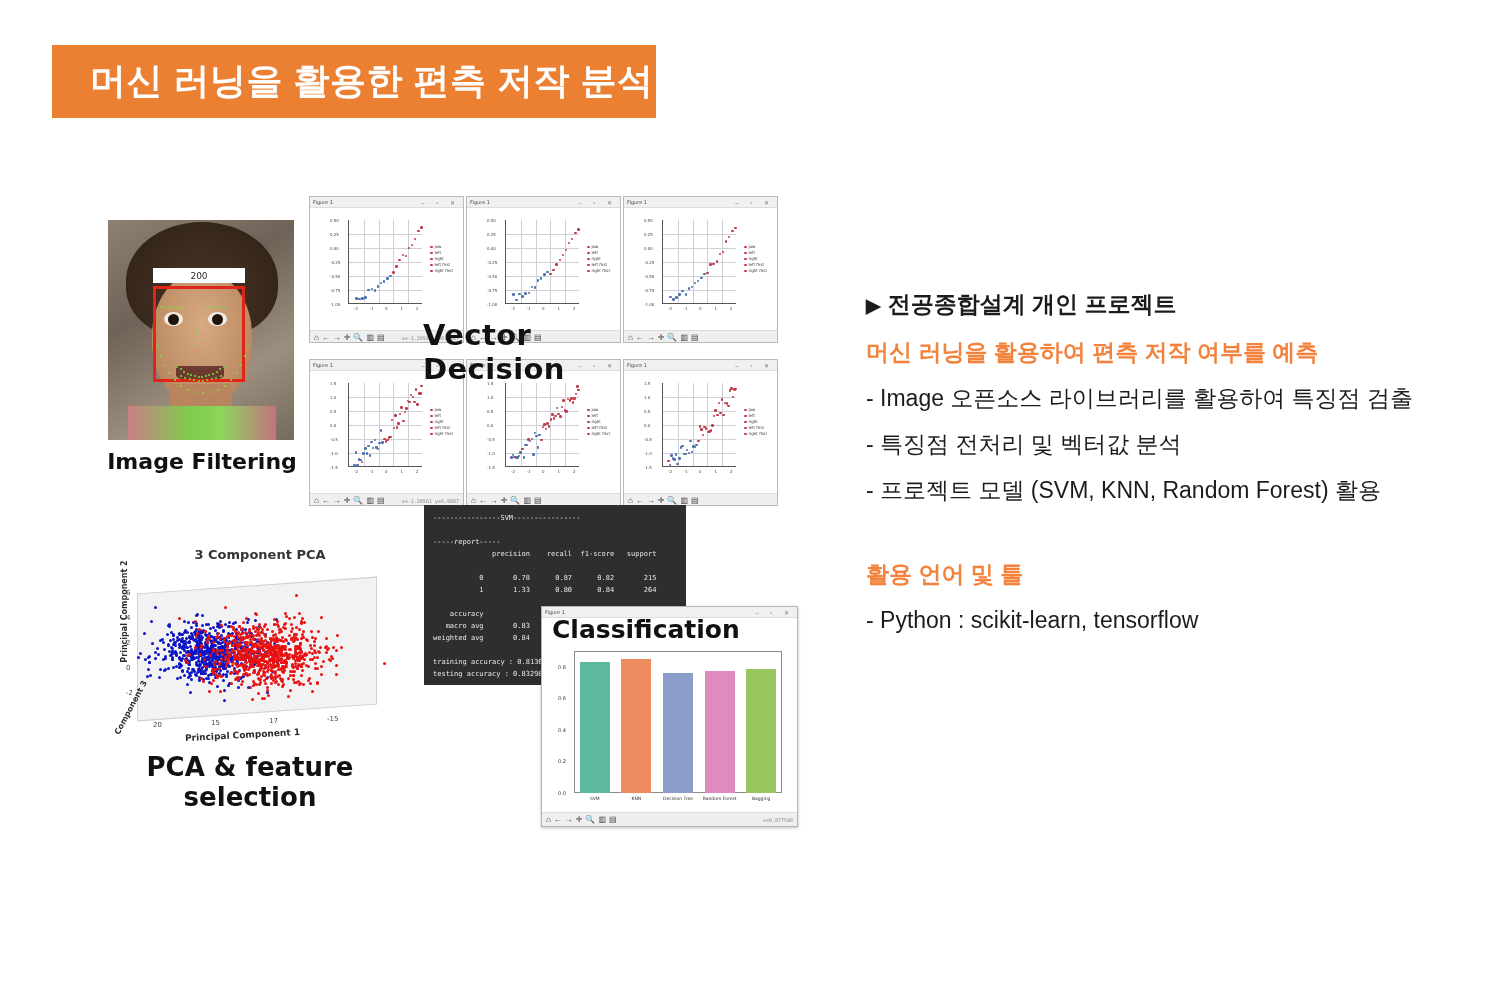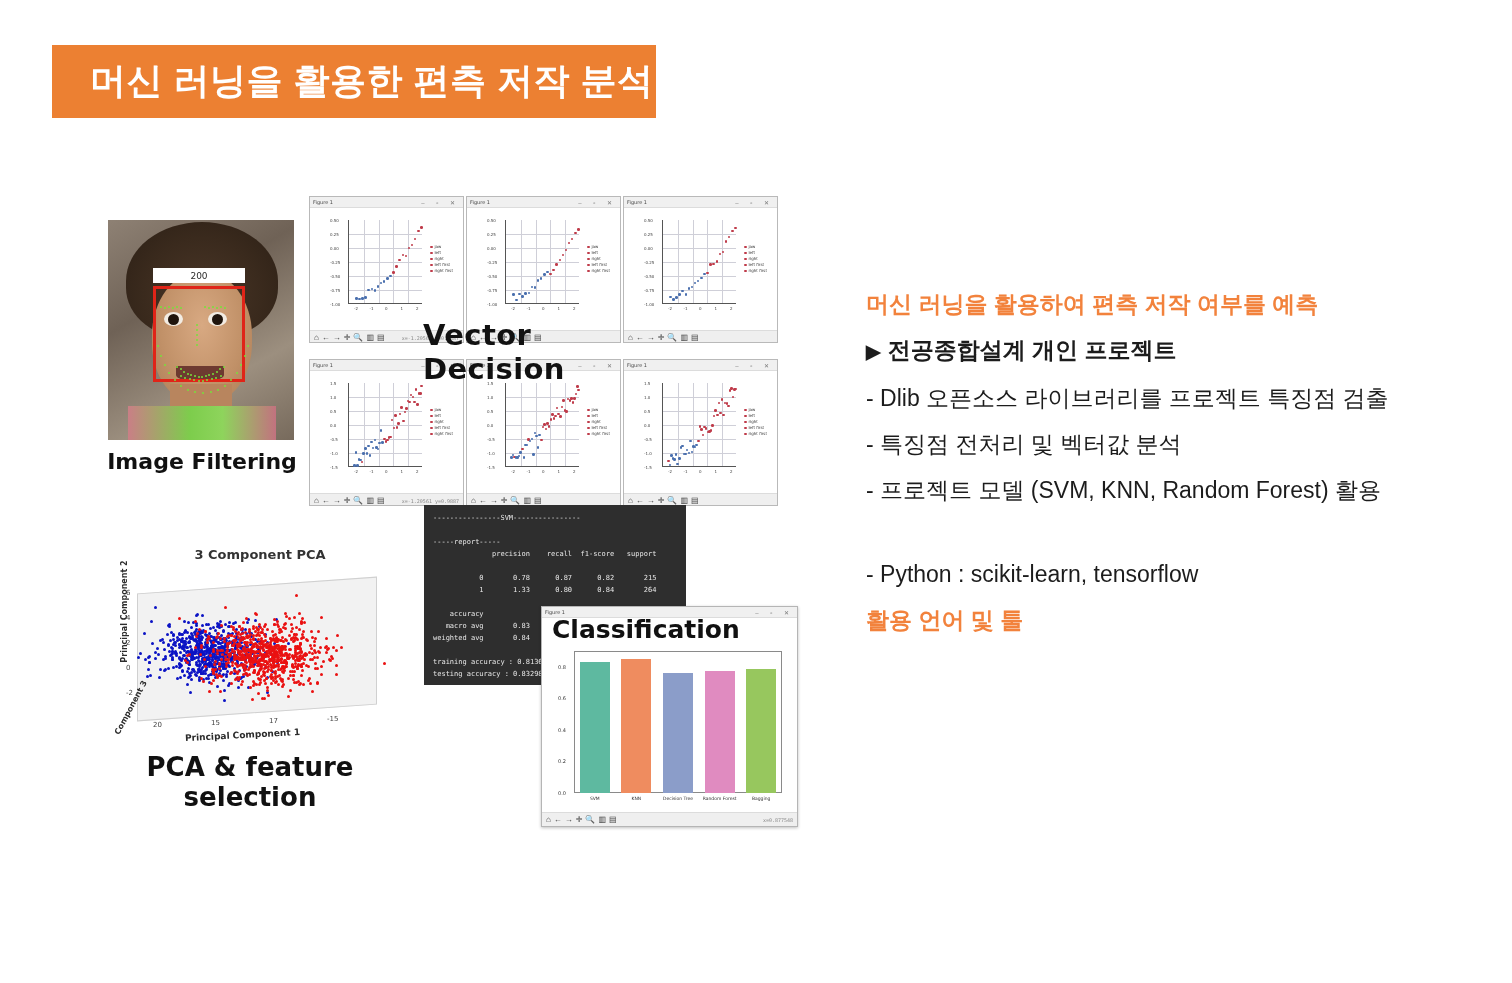"머신 러닝을 활용하여 편측 저작" div.line { order: before "▶ 전공종합설계 개인 프로젝트" -> after "▶ 전공종합설계 개인 프로젝트" }
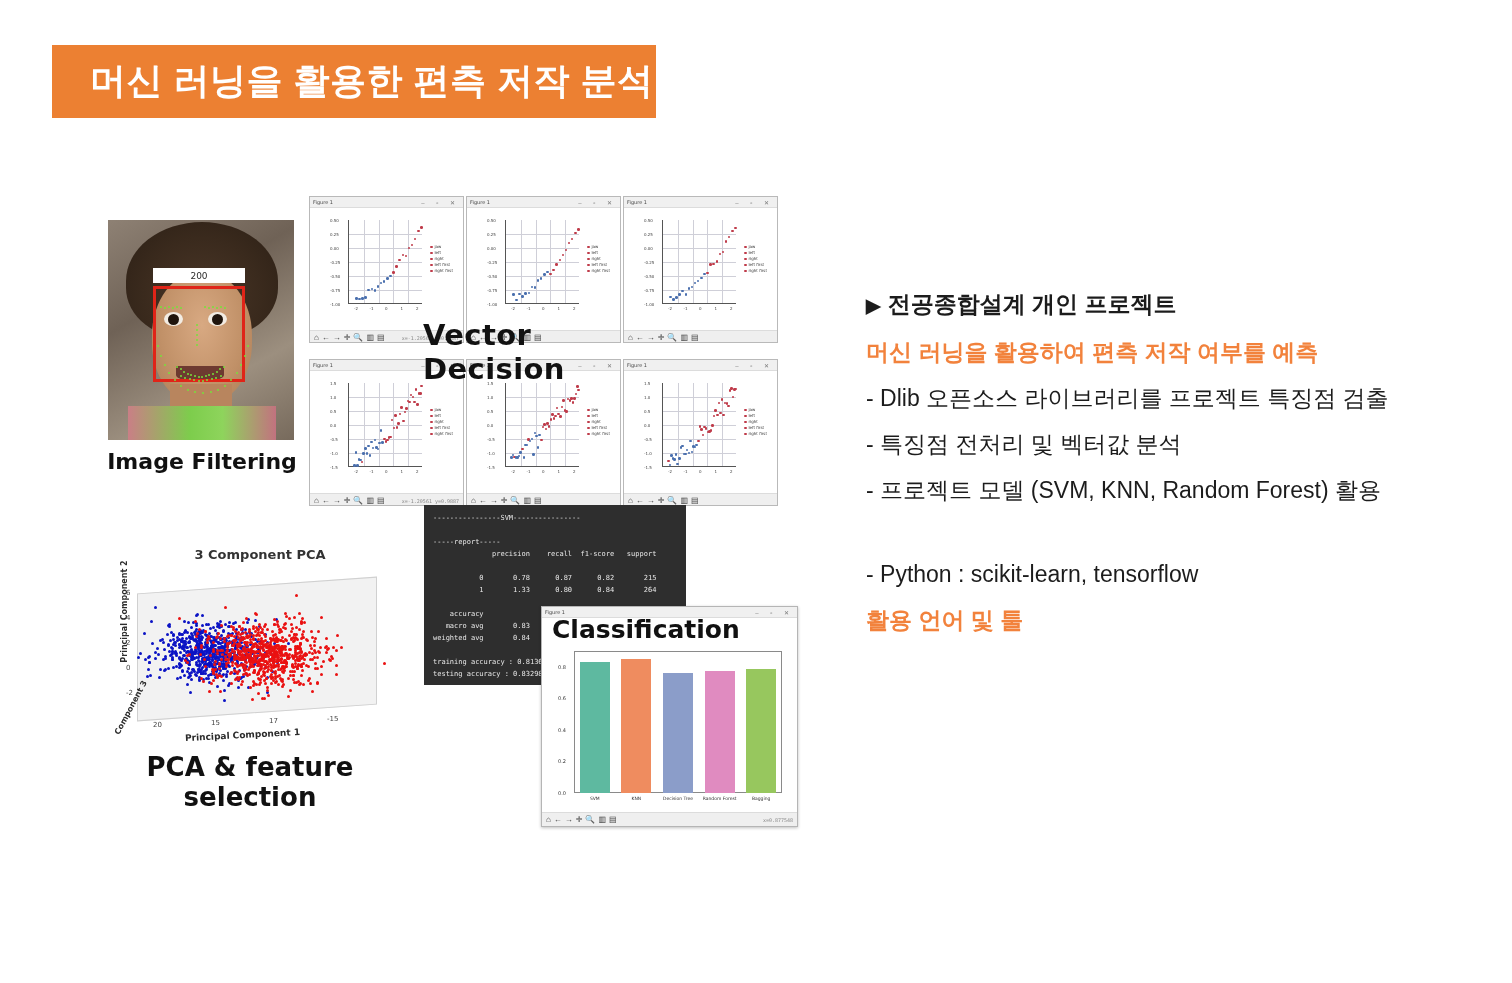"- Dlib 오픈소스 라이브러리를 프로젝트" div.line { text: Dlib 오픈소스 라이브러리를 프로젝트 -> Image 오픈소스 라이브러리를 활용하여 }
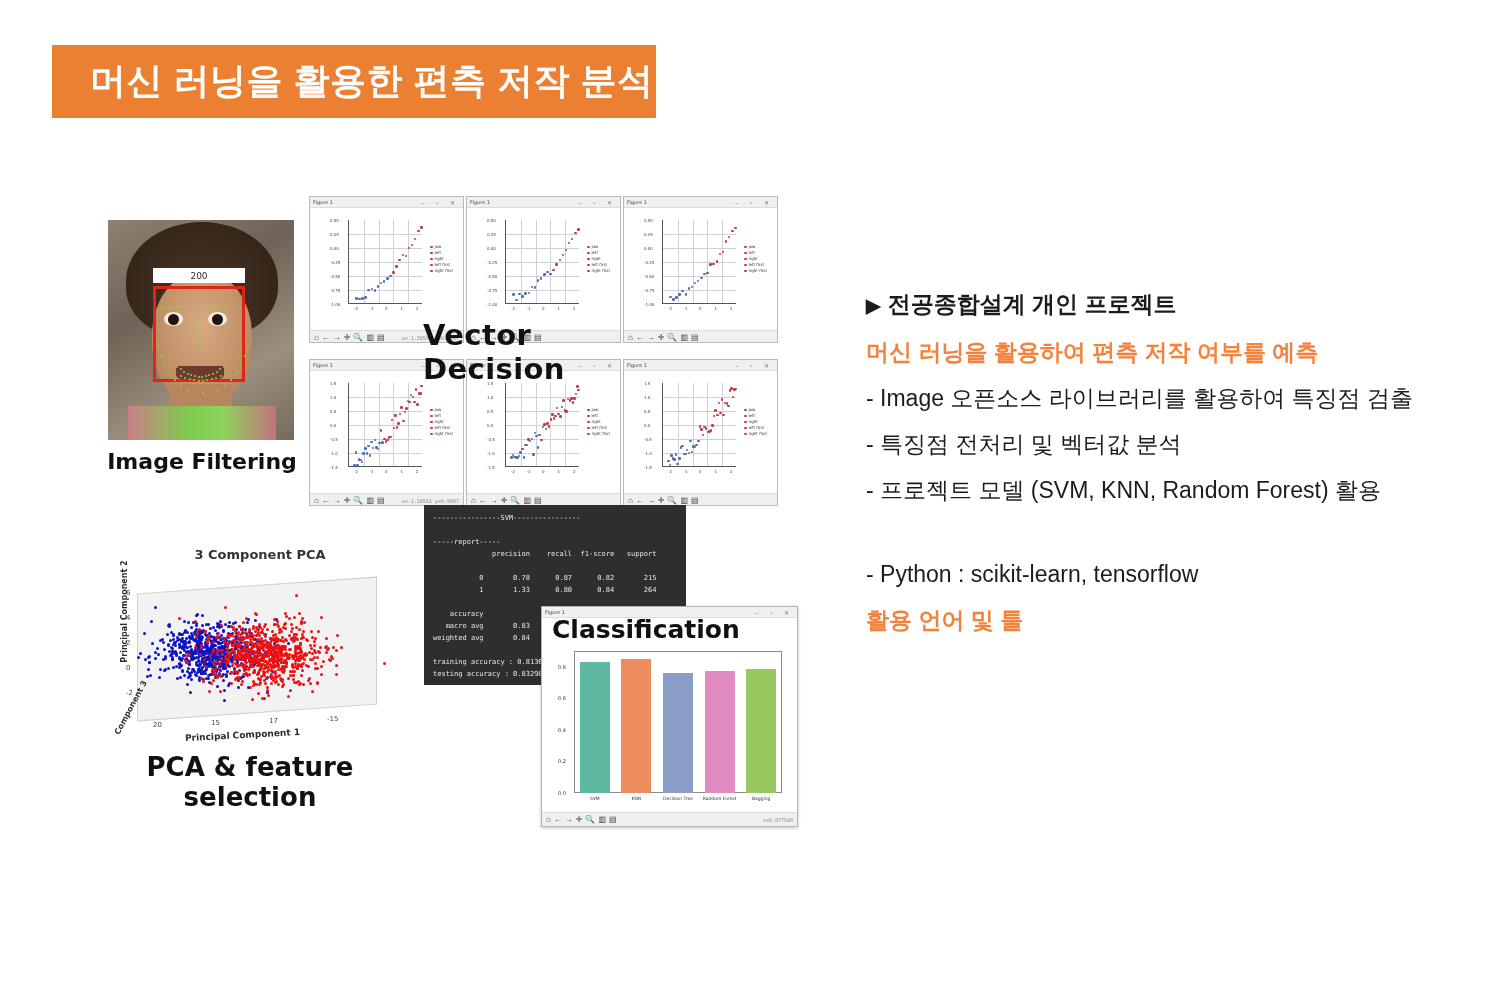"- Python : scikit-learn, tensorflow" div.line { order: before "활용 언어 및 툴" -> after "활용 언어 및 툴" }
